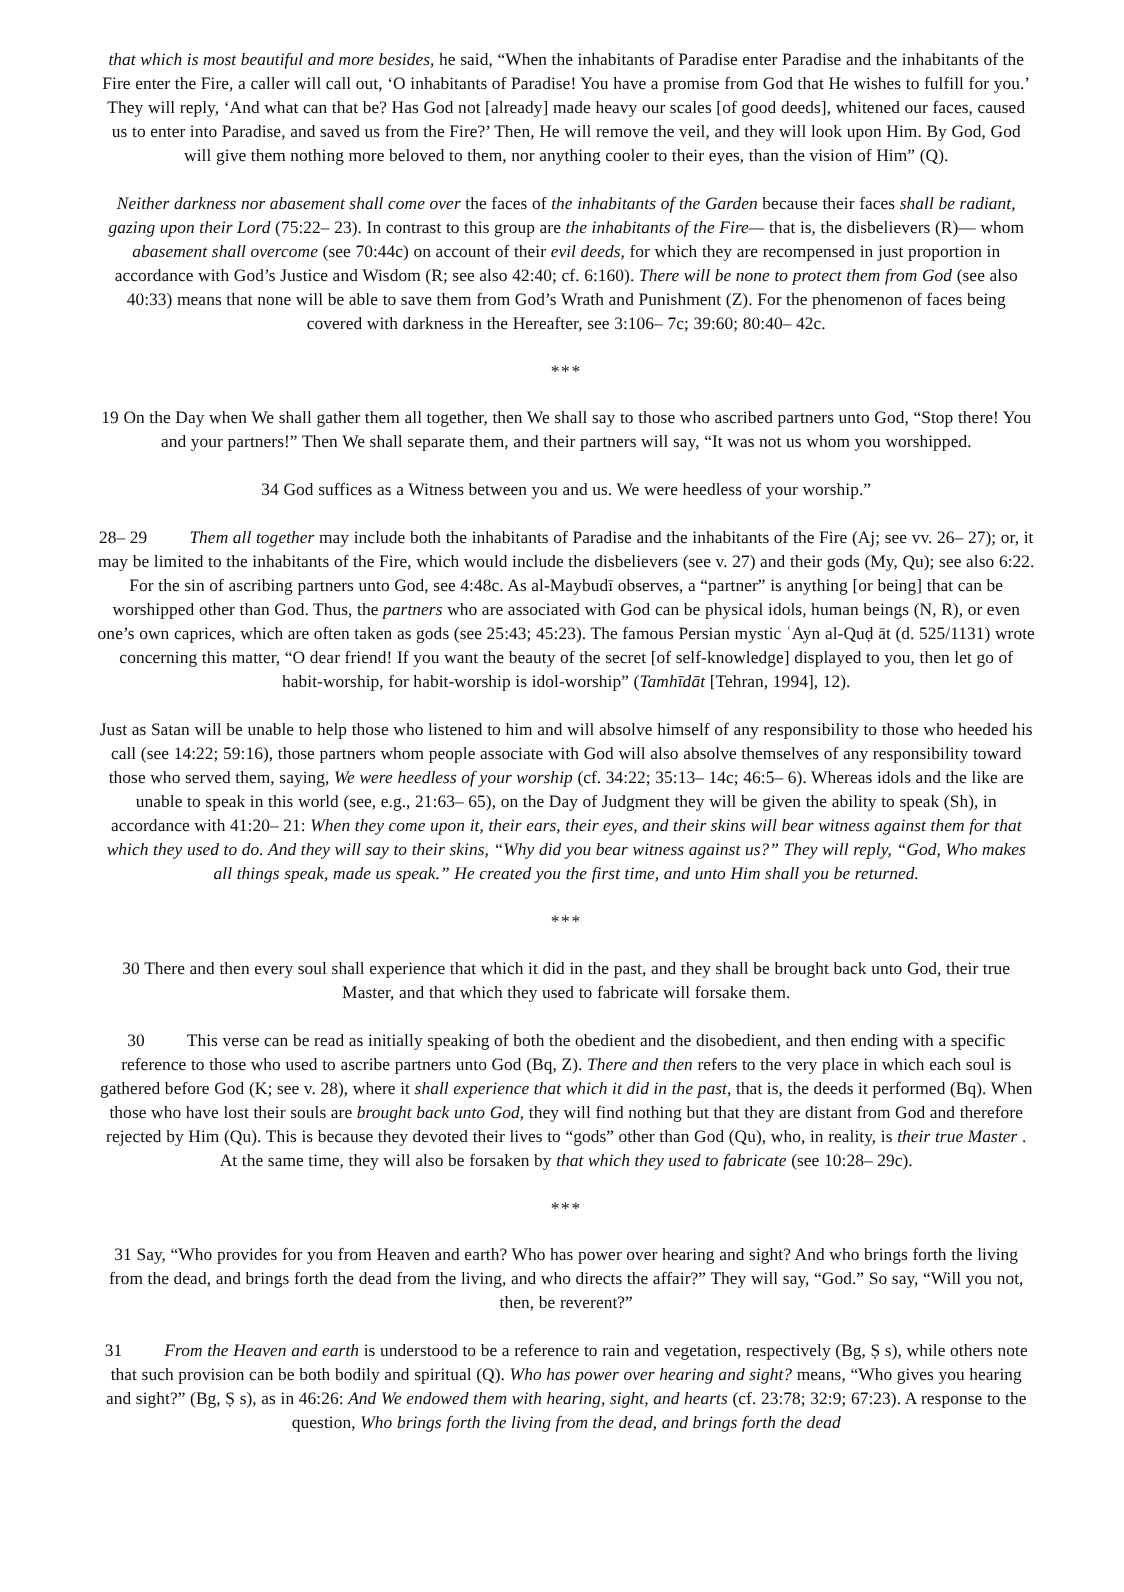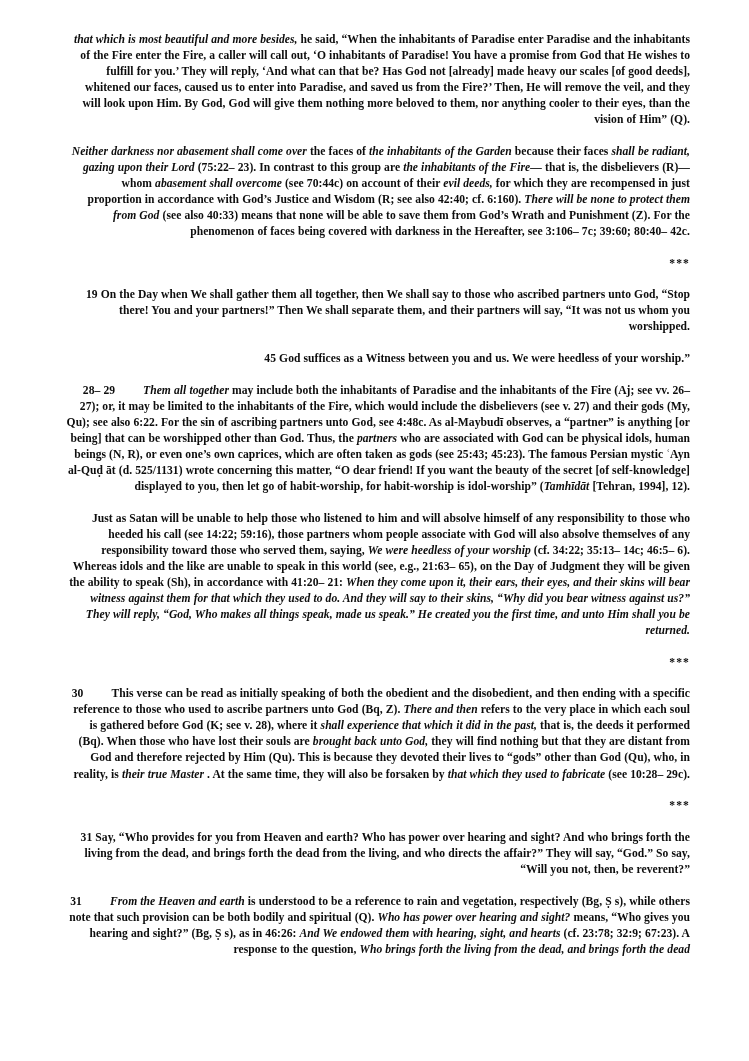"that which is most beautiful" .body-text { font-weight: bold -> none; text-align: right -> center }
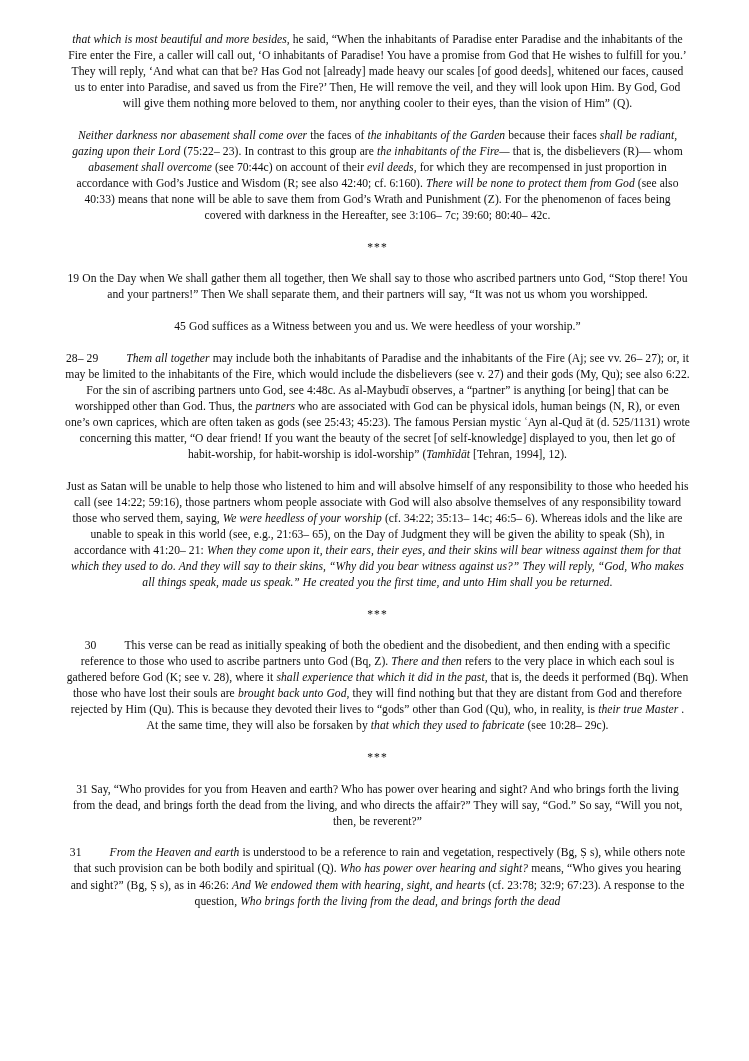"45 God suffices as a" span { text: 45 -> 34 }
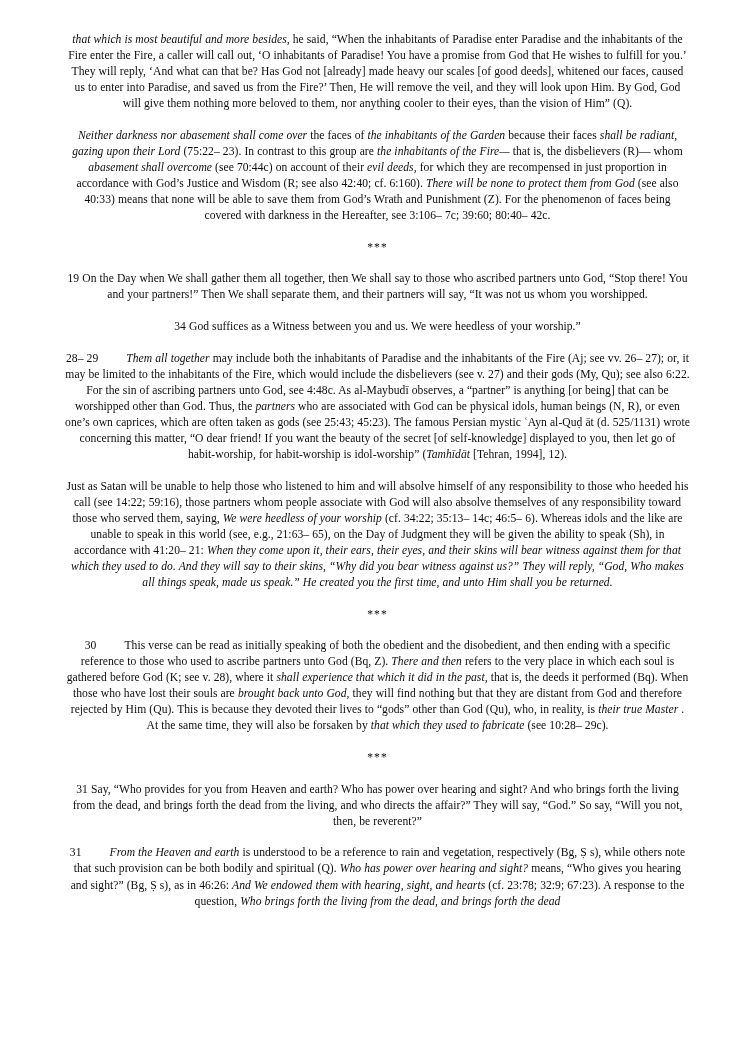"30 There and then every" p.para { html: none -> <p><span>30 There and then every soul shall experience that which it did in the past, and they shall be brought back unto God, their true Master, and that which they used to fabricate will forsake them.</span></p> }
